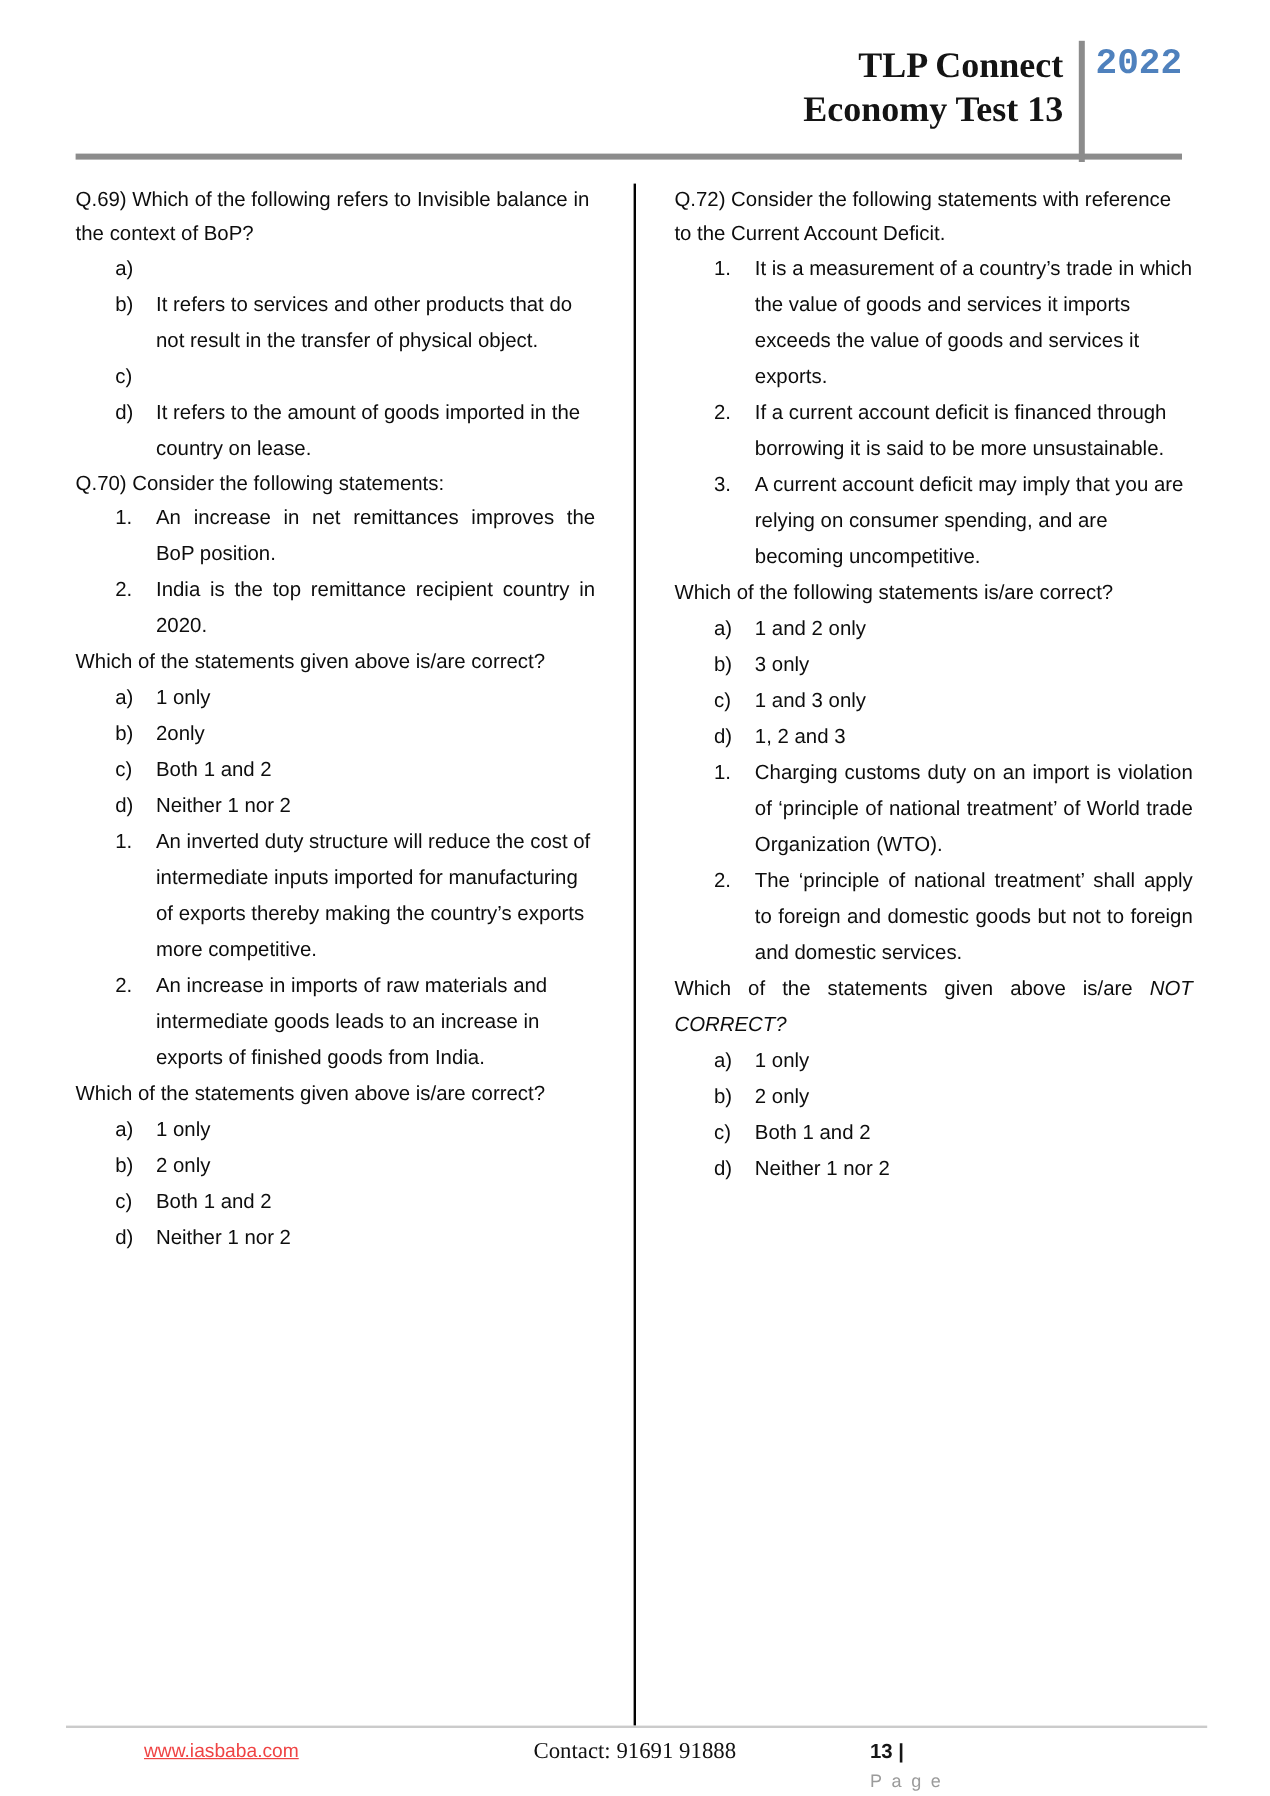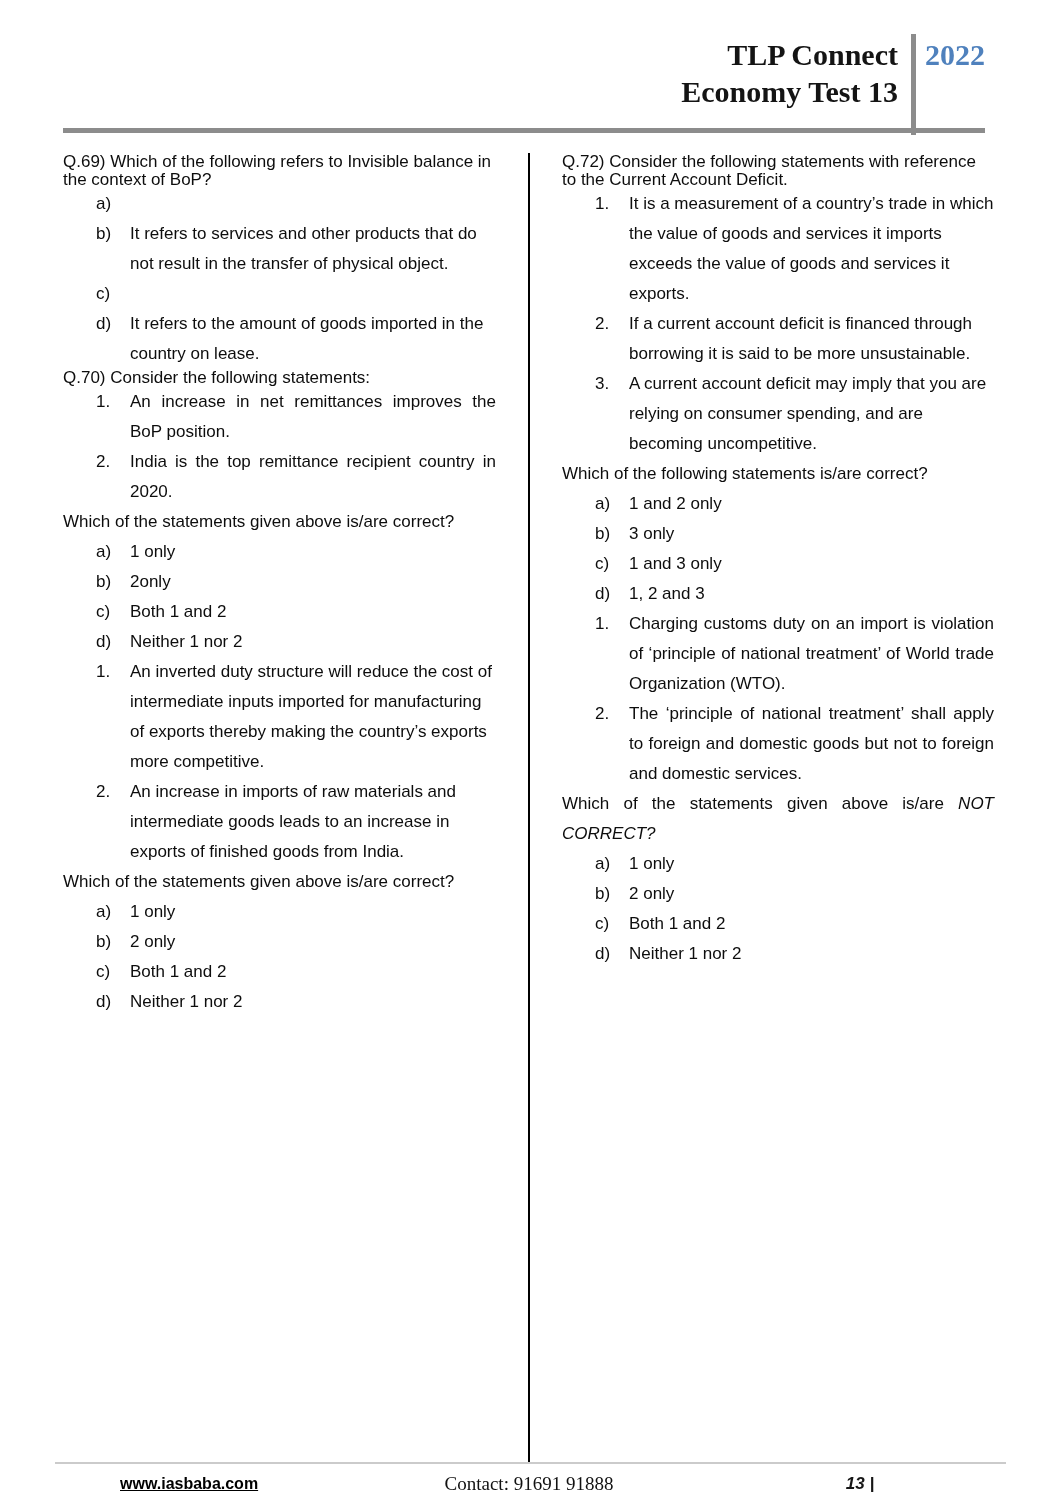"2022" .header-year { font-family: Liberation Serif, serif -> Liberation Mono, monospace }
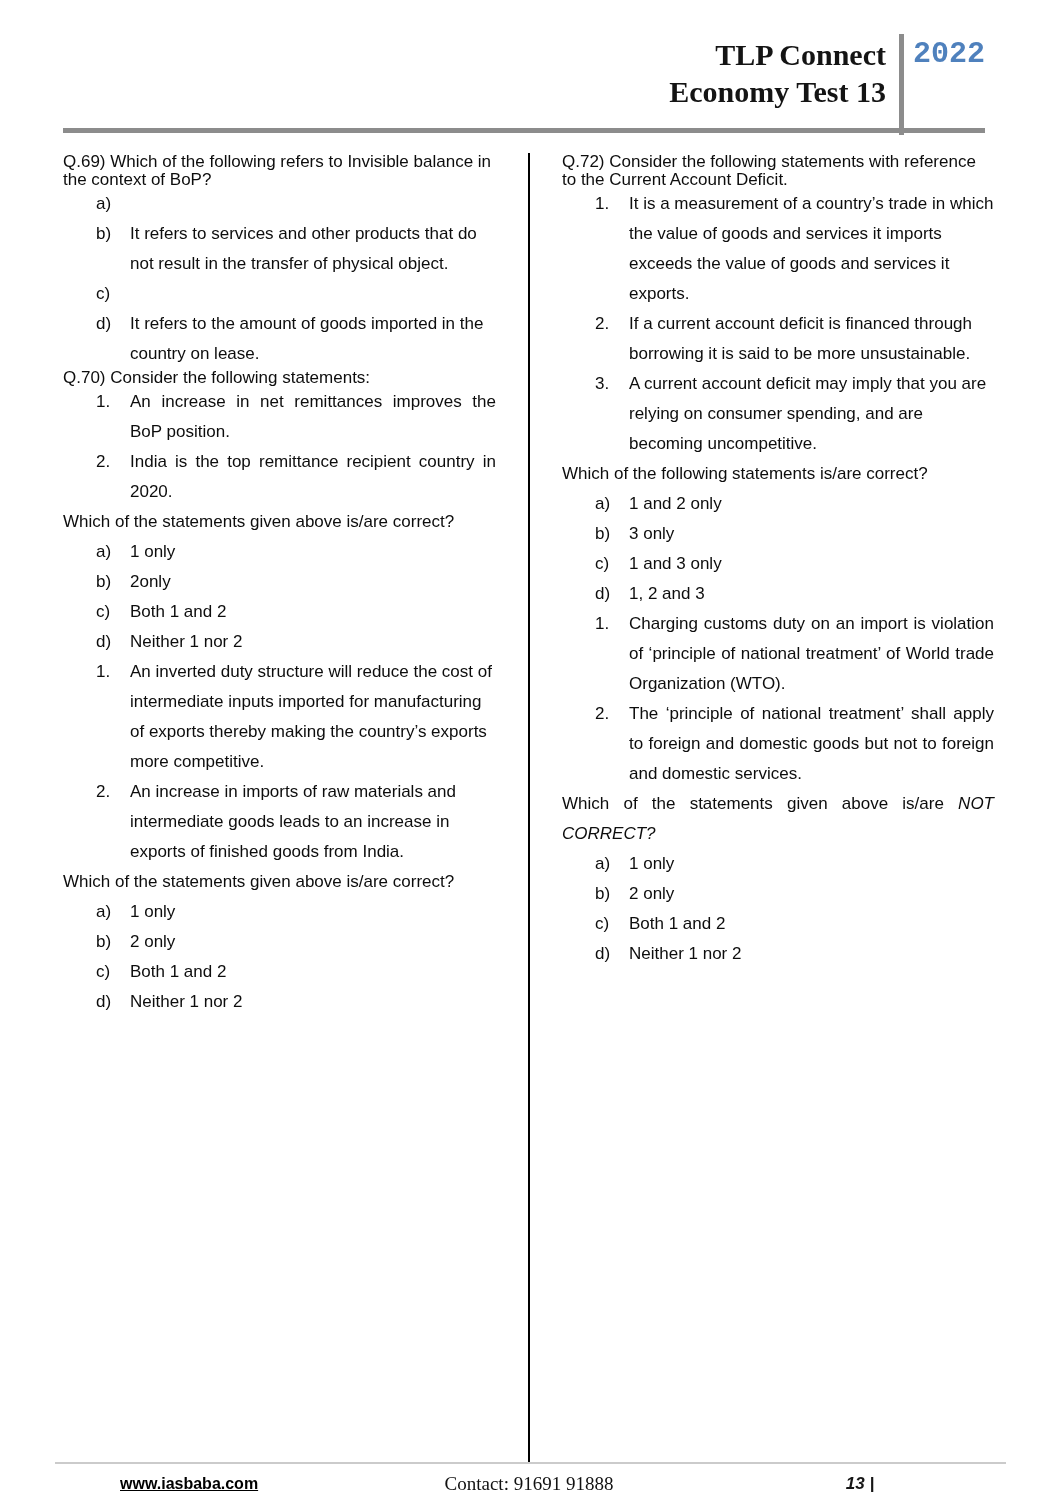"Q.69) Which of the following" .q-intro { line-height: 18px -> 28px }
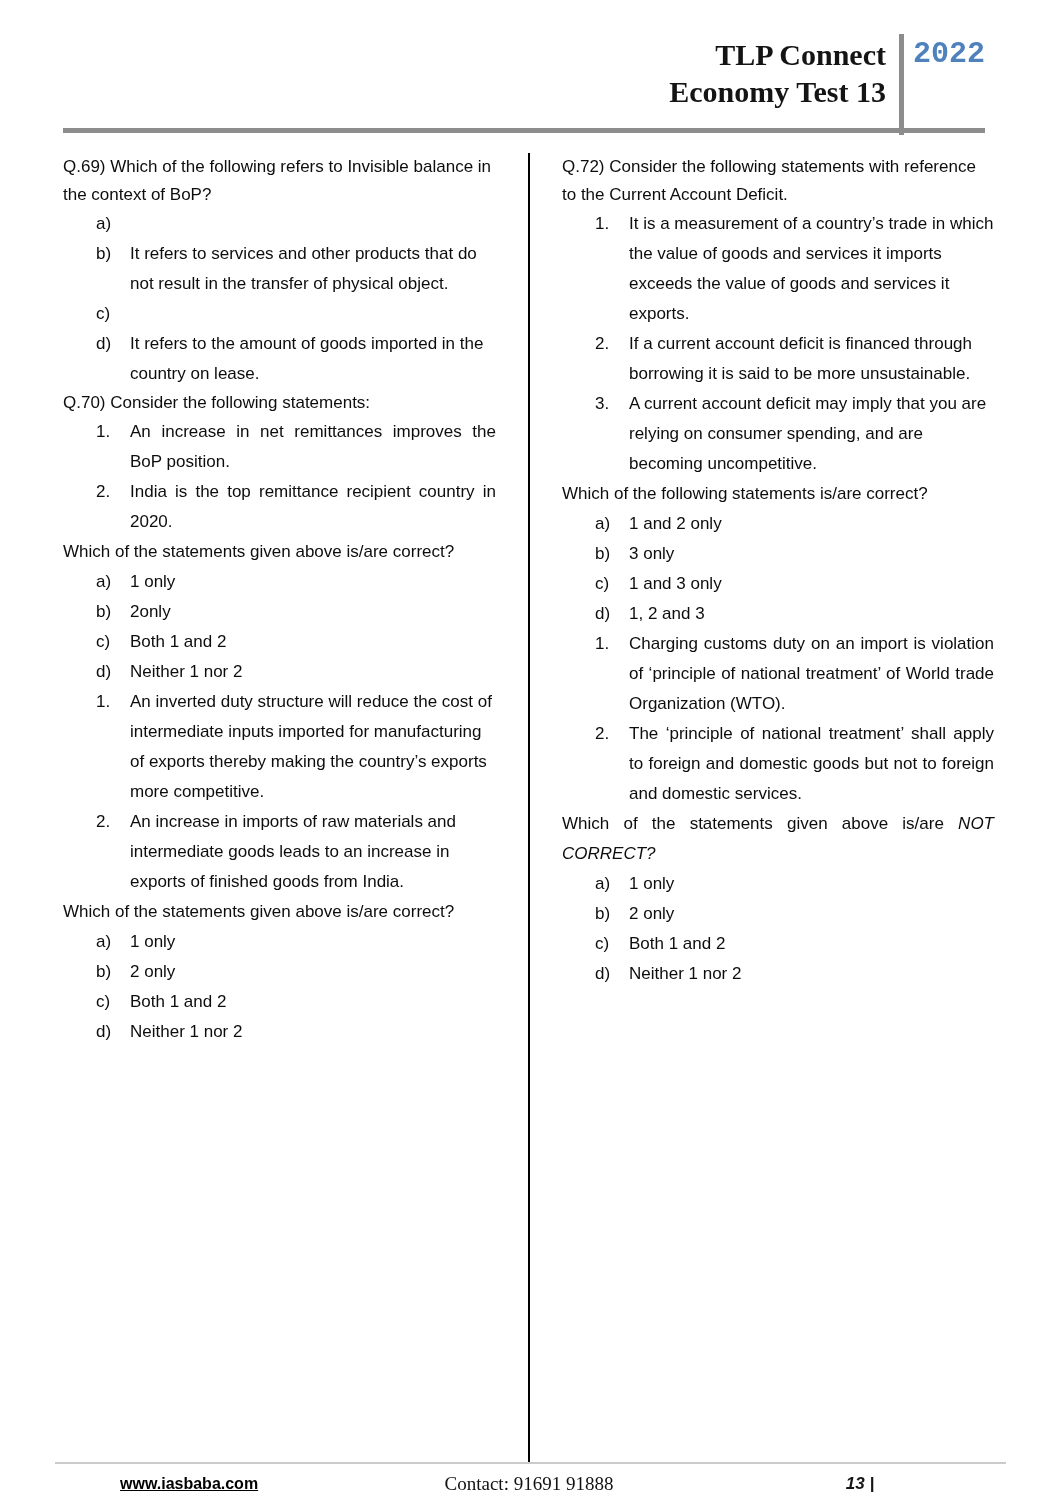"www.iasbaba.com" .website-link { color: #000000 -> #ef4444; font-weight: bold -> normal }
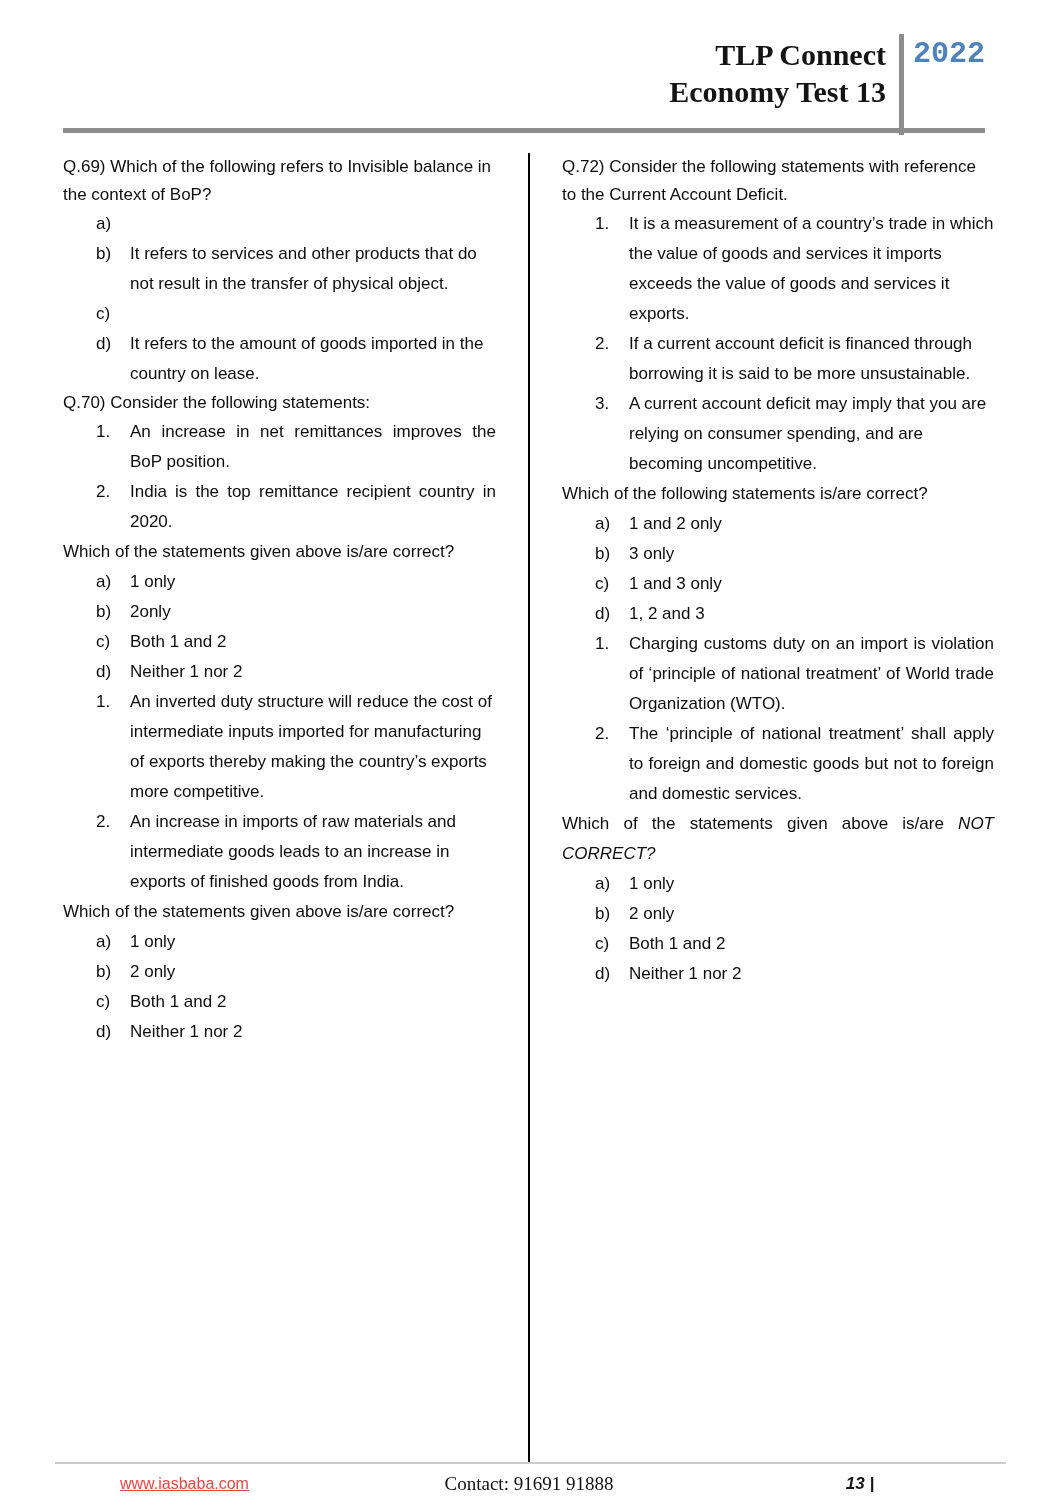"13 |" .footer-right { font-style: italic -> none; text-align: center -> left }
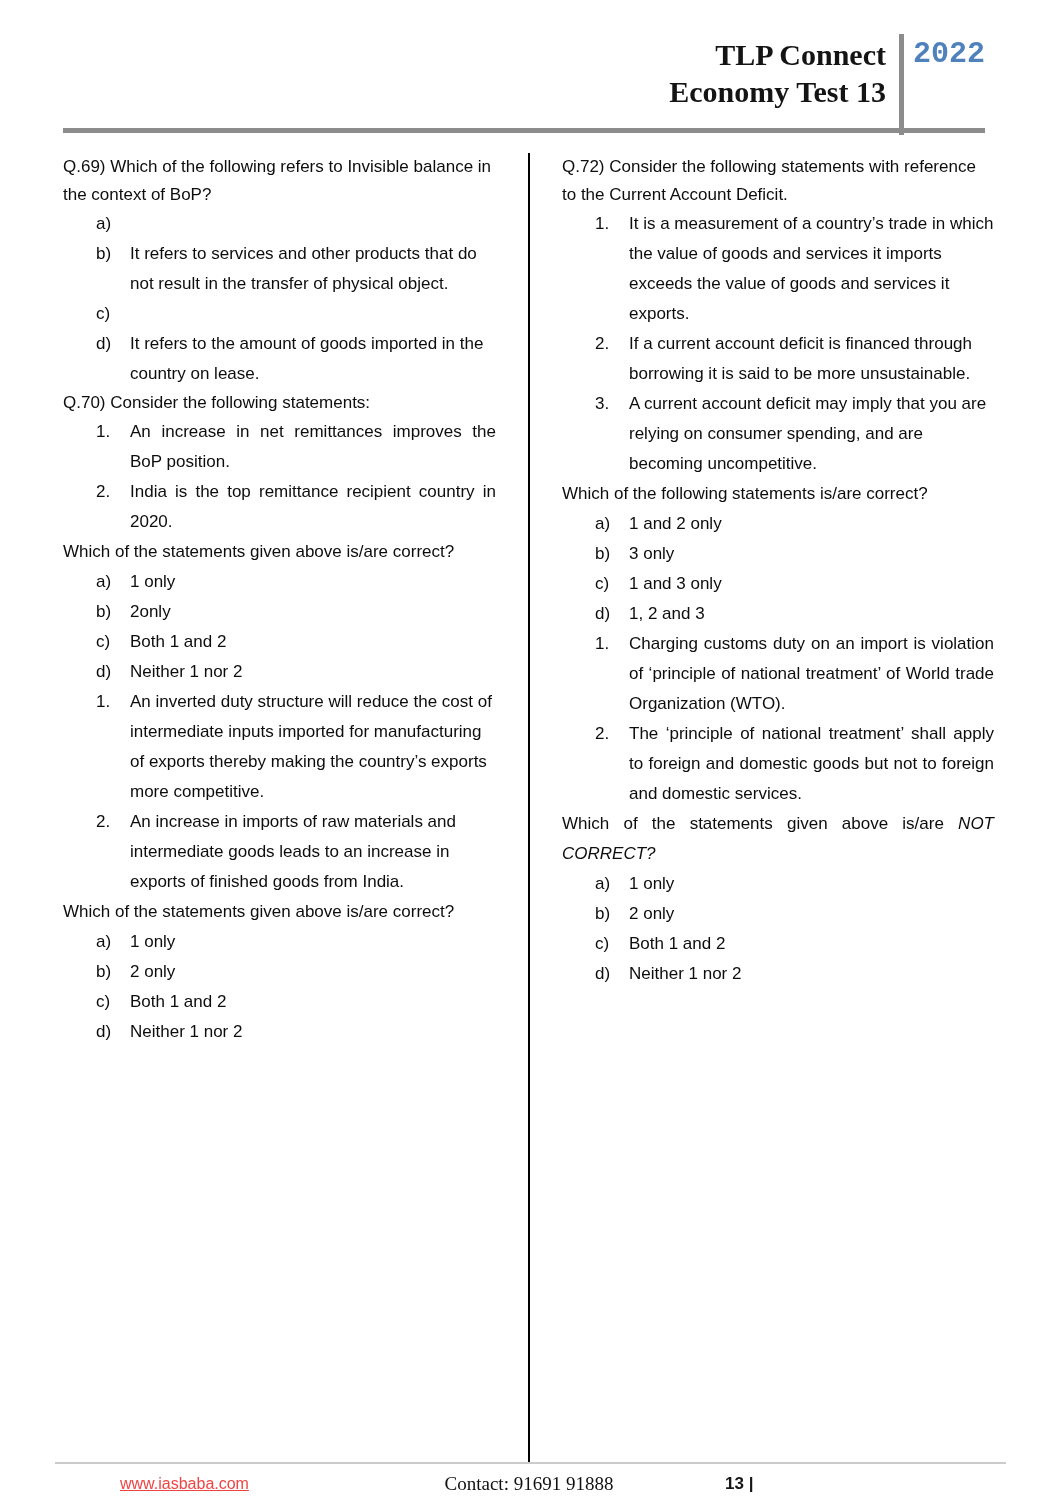"Page" div.page-word { html: none -> <div>Page</div> }
